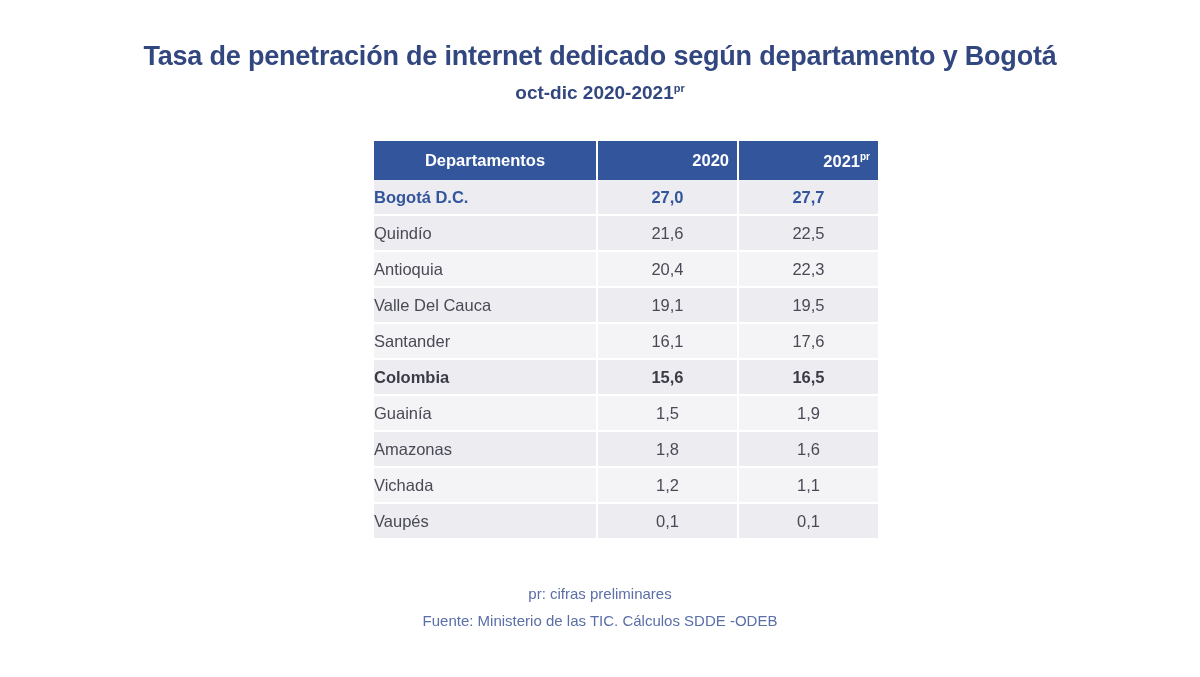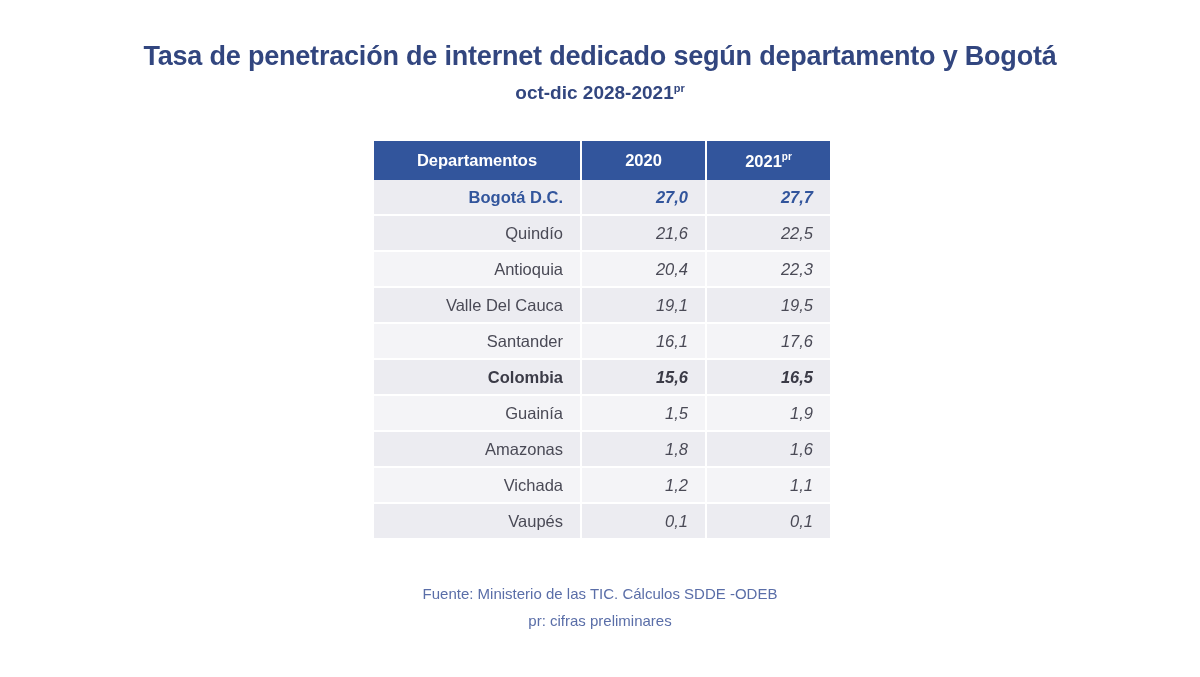"oct-dic 2028-2021" span { text: 2028-2021 -> 2020-2021 }
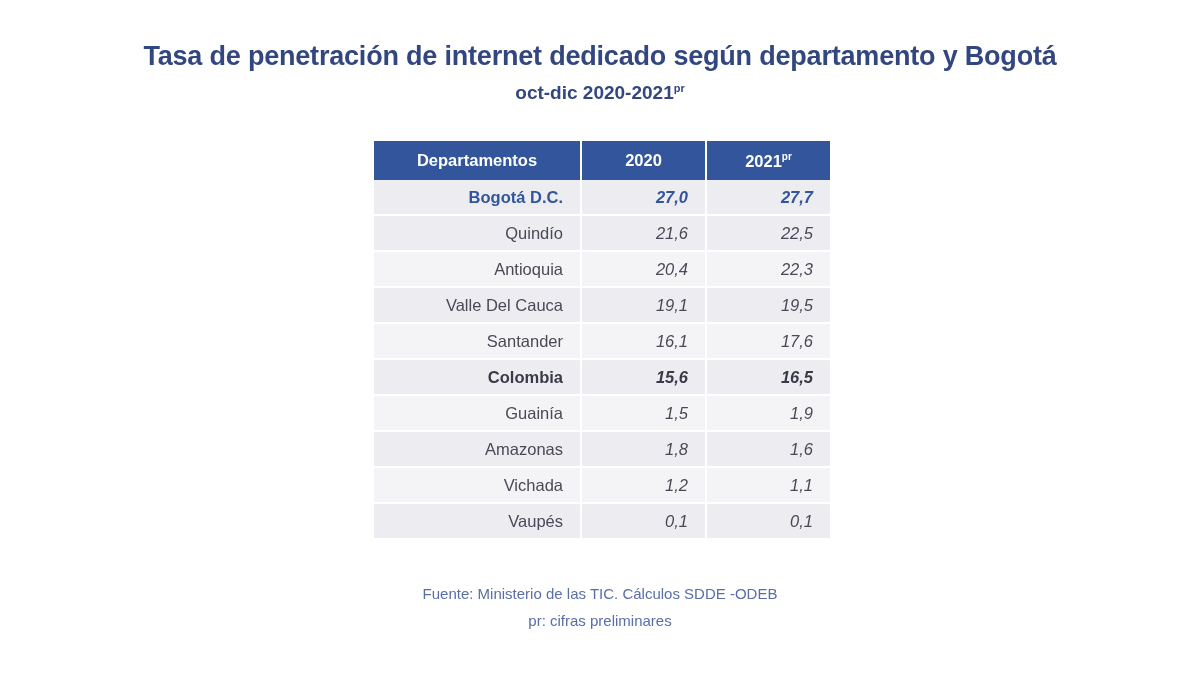"Departamentos" table.data-table th { padding: 10px 0 -> 10px 8px }
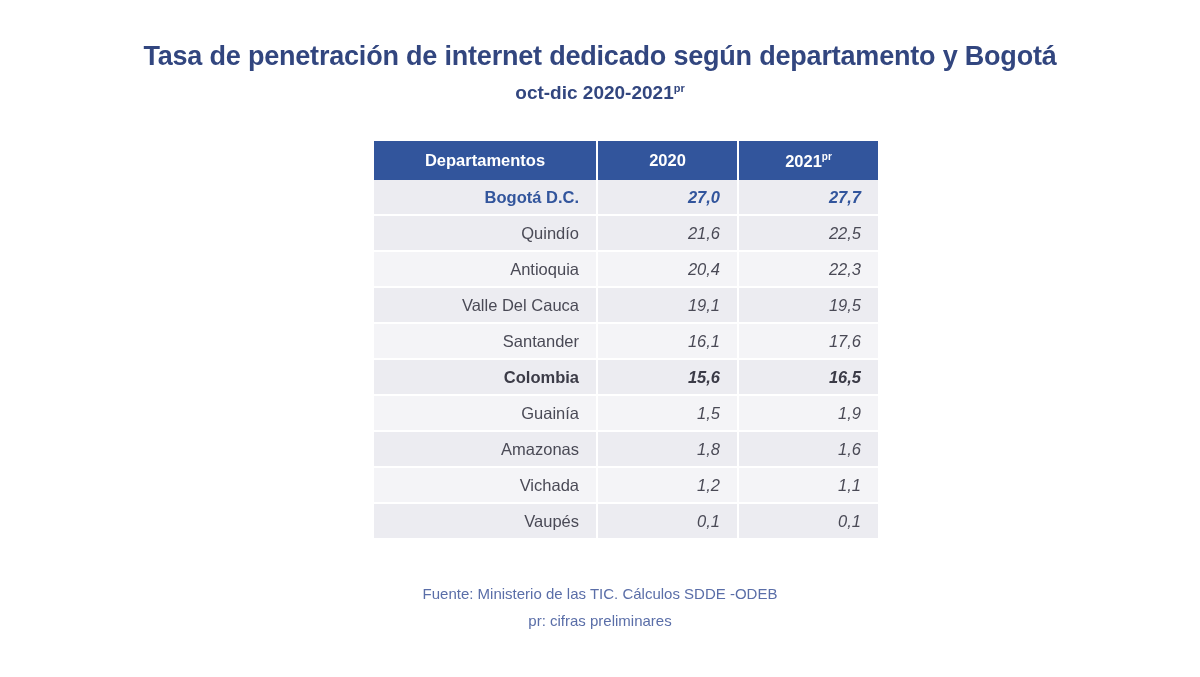"2020" table.data-table th.th-year { text-align: none -> right }
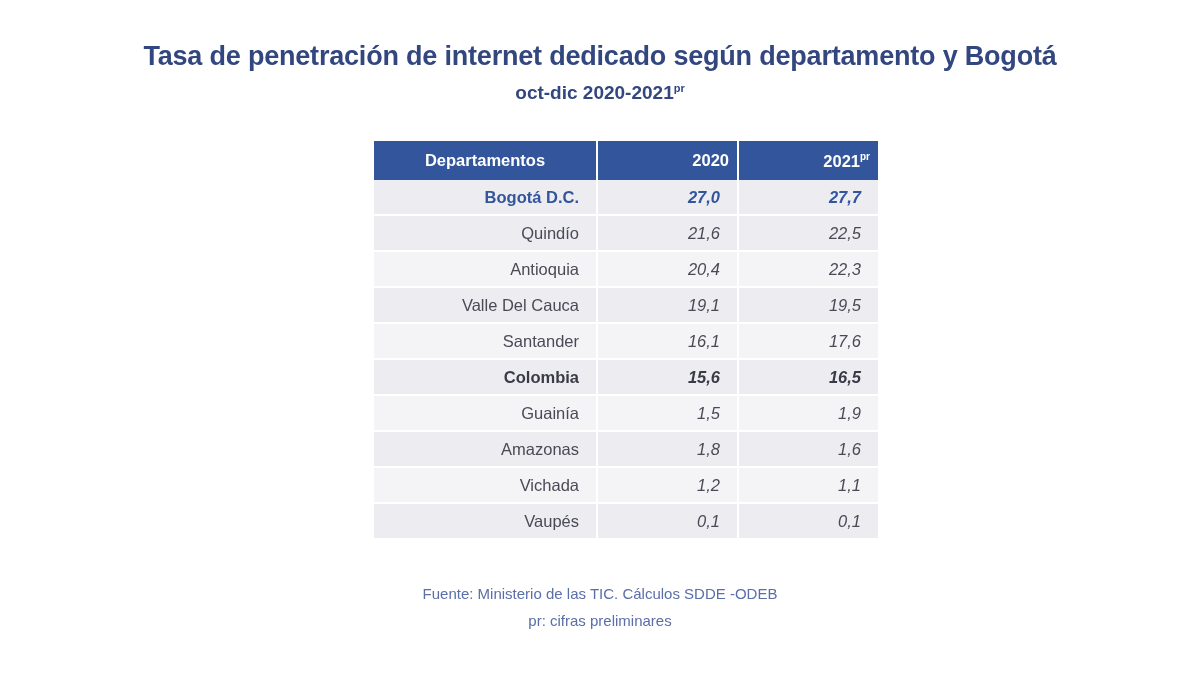"Bogotá D.C." table.data-table td { padding: 7px 17px -> 7px 0; text-align: right -> none }
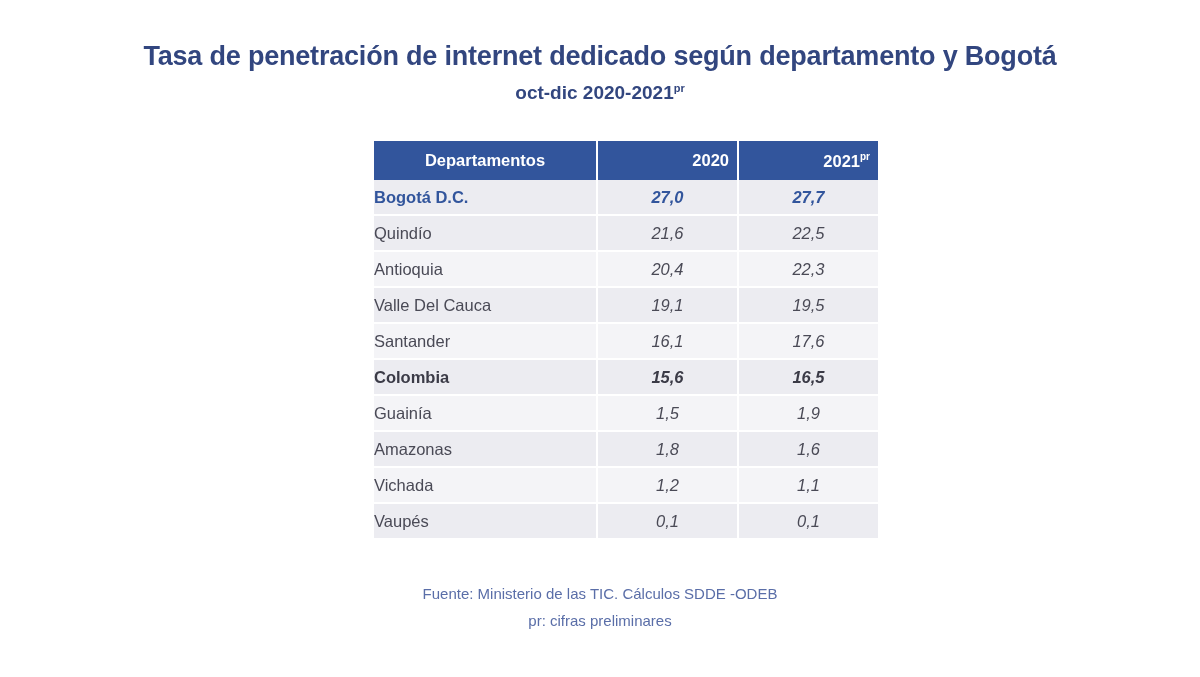"27,0" td.cell-val { font-style: italic -> none }
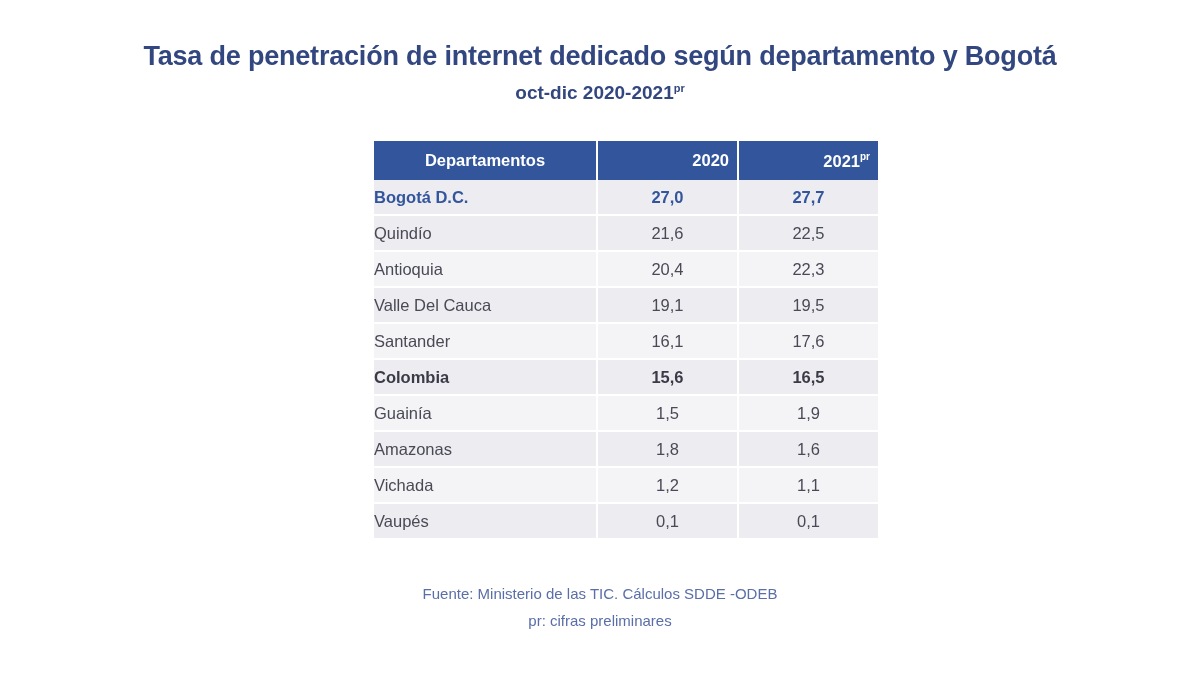"Fuente: Ministerio de las TIC." div { order: before "pr: cifras preliminares" -> after "pr: cifras preliminares" }
